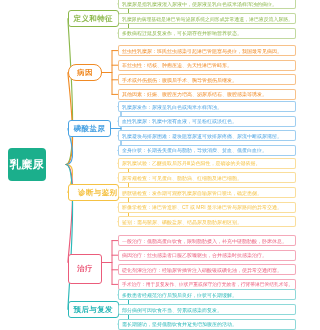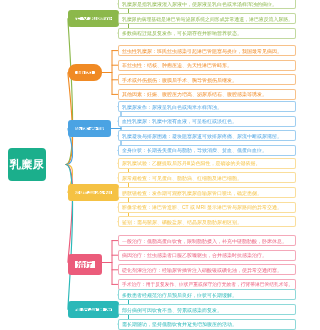"定义和特征" .topic { border: 7px solid #0f172a -> 1px solid #0f172a }
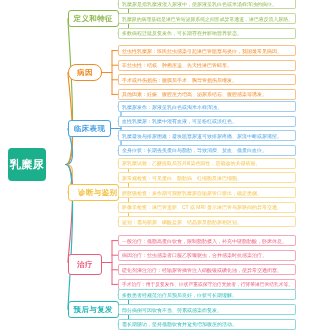"临床表现" span { text: 临床表现 -> 磷酸盐尿 }
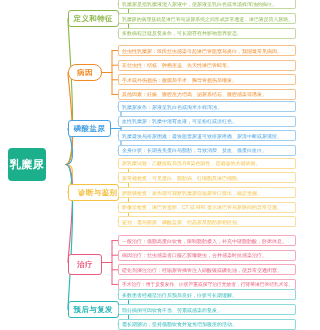"治疗" div.topic { height: 21px -> 30px }
